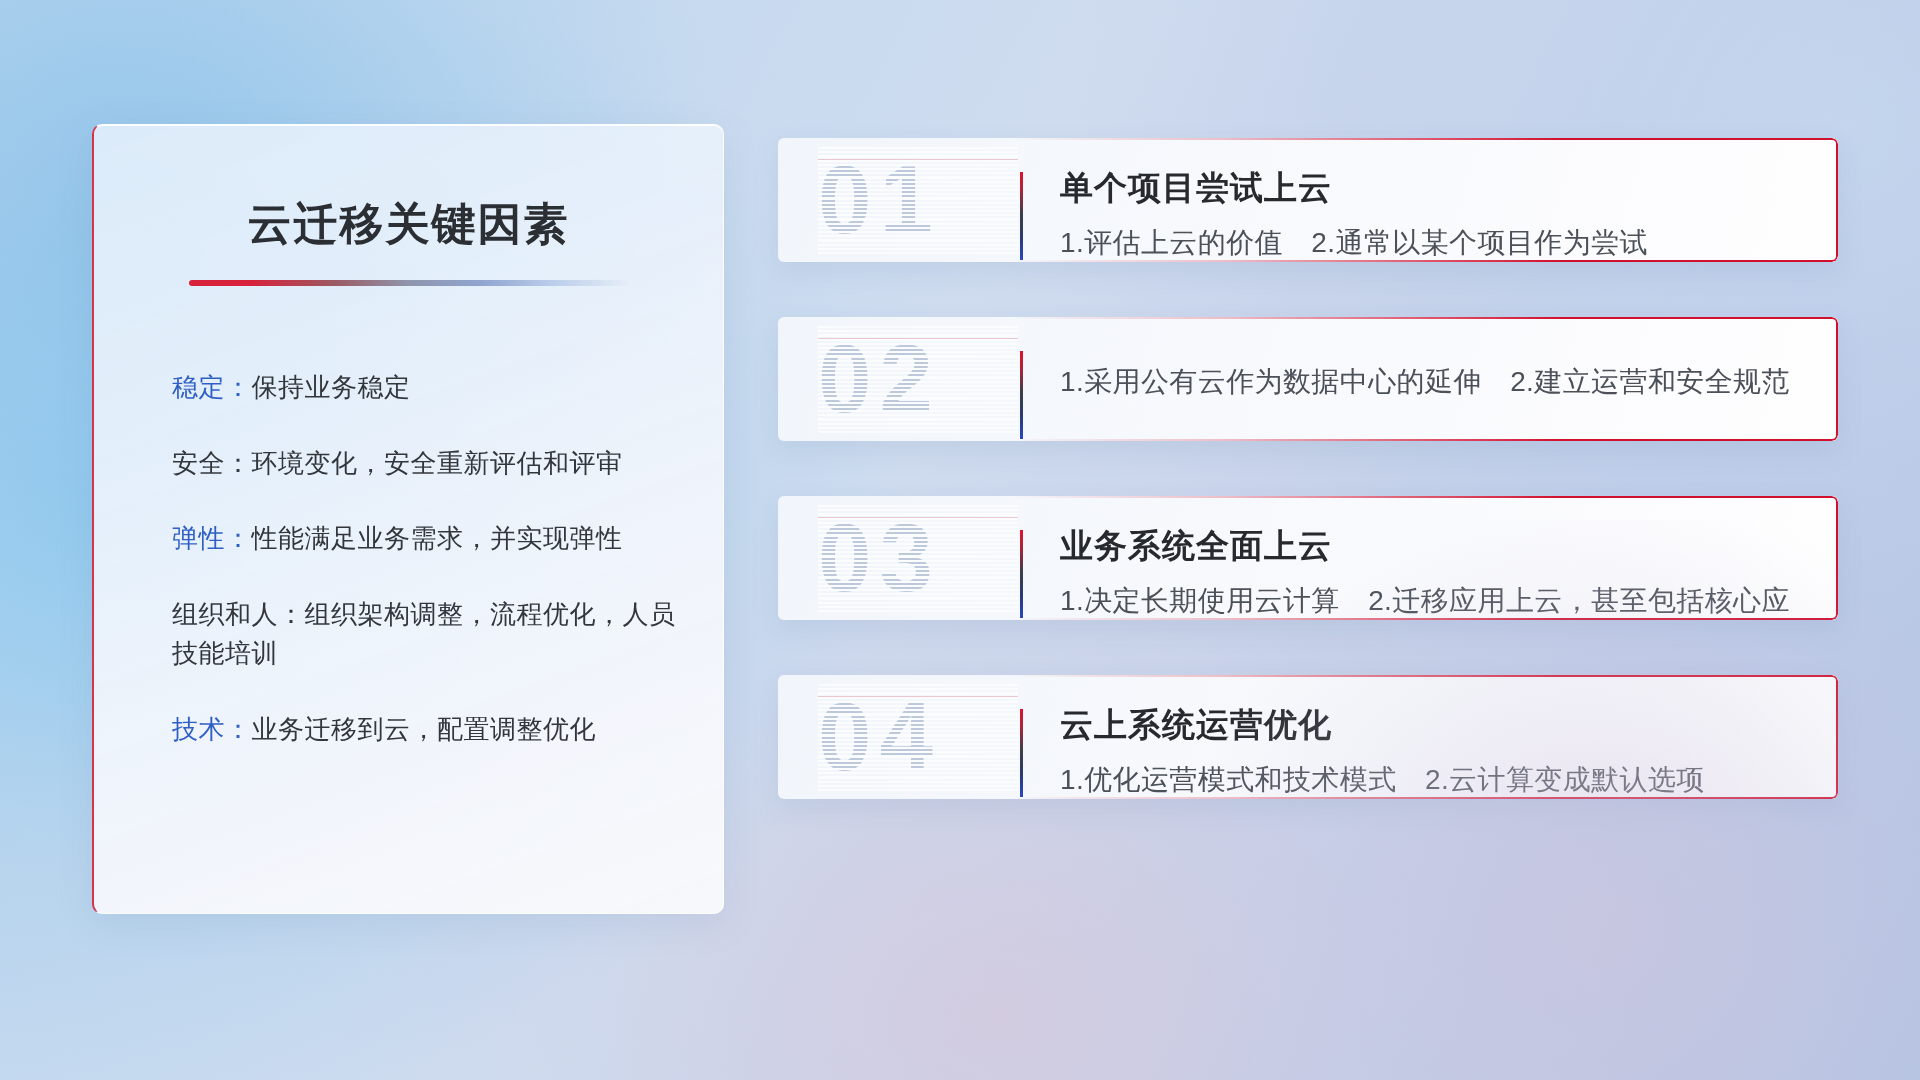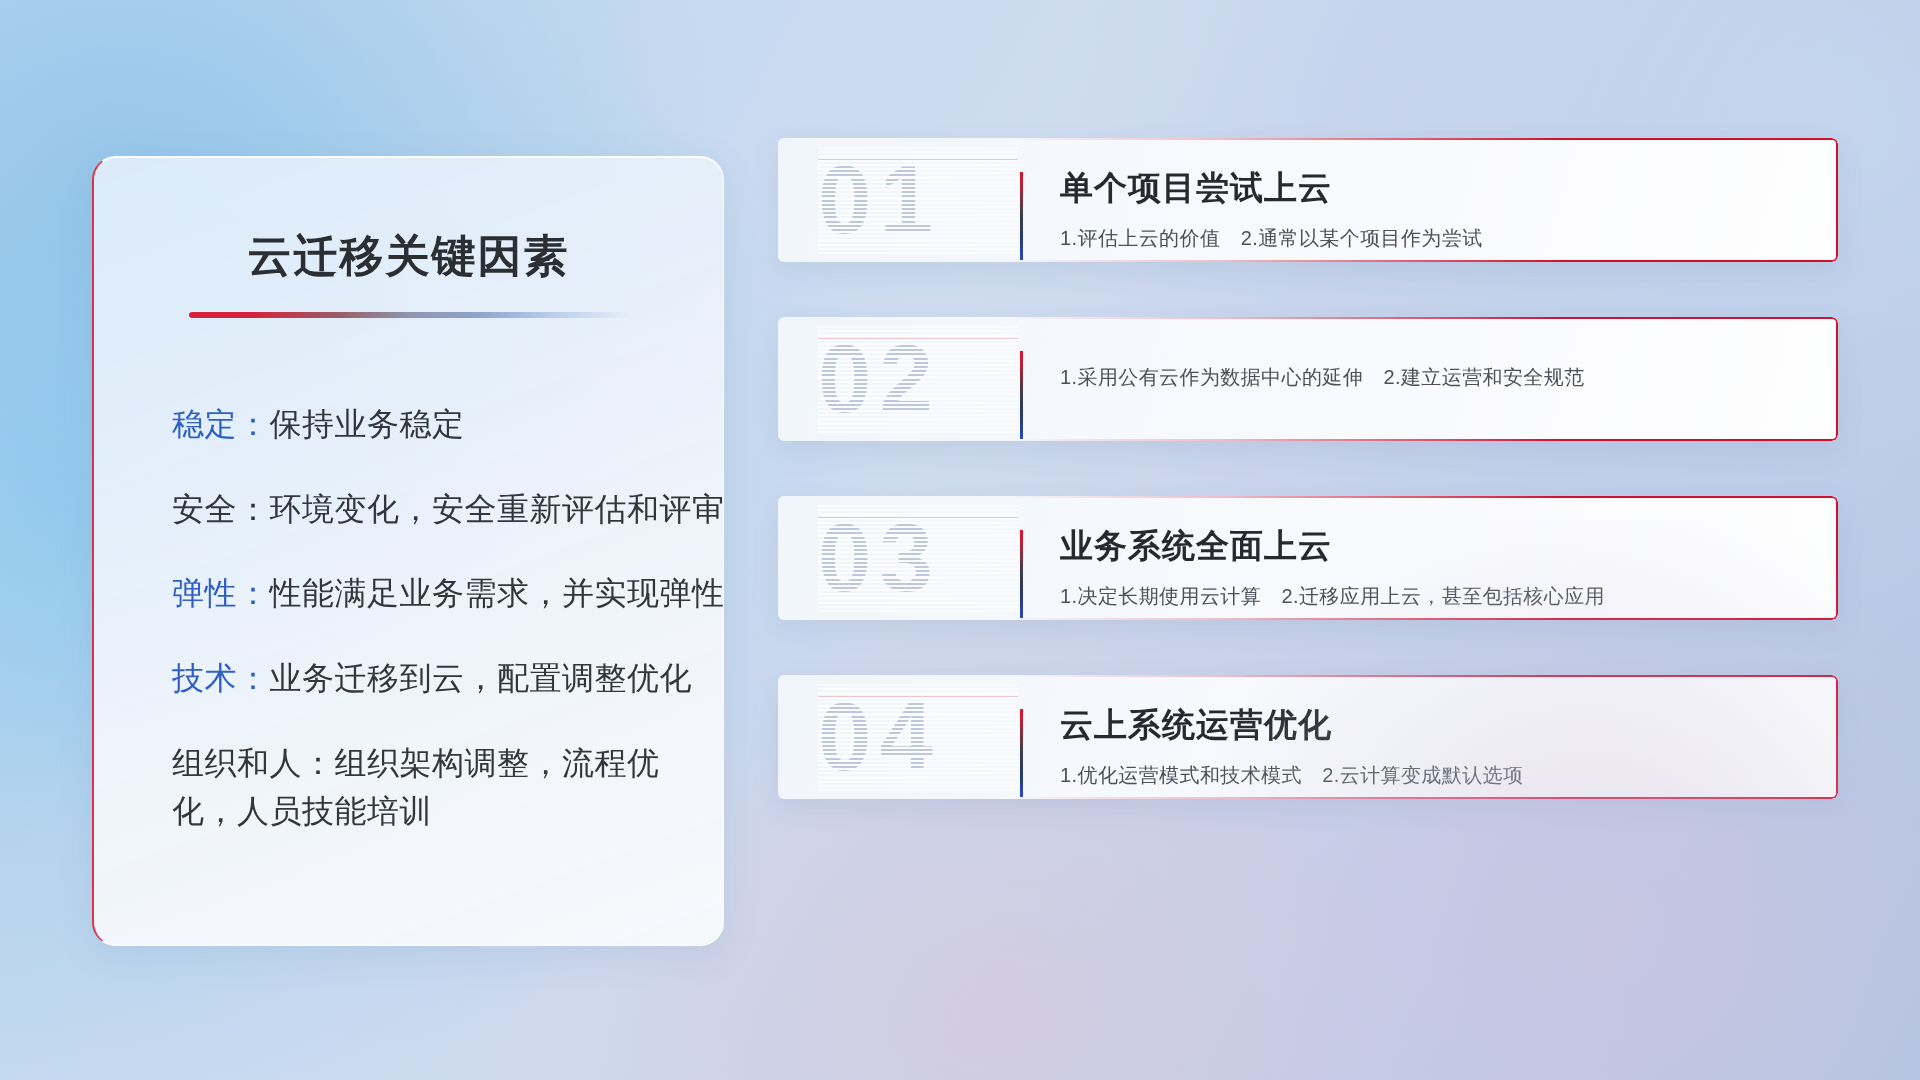"云迁移关键因素" .left-panel { border-radius: 24px -> 10px; top: 156px -> 124px }
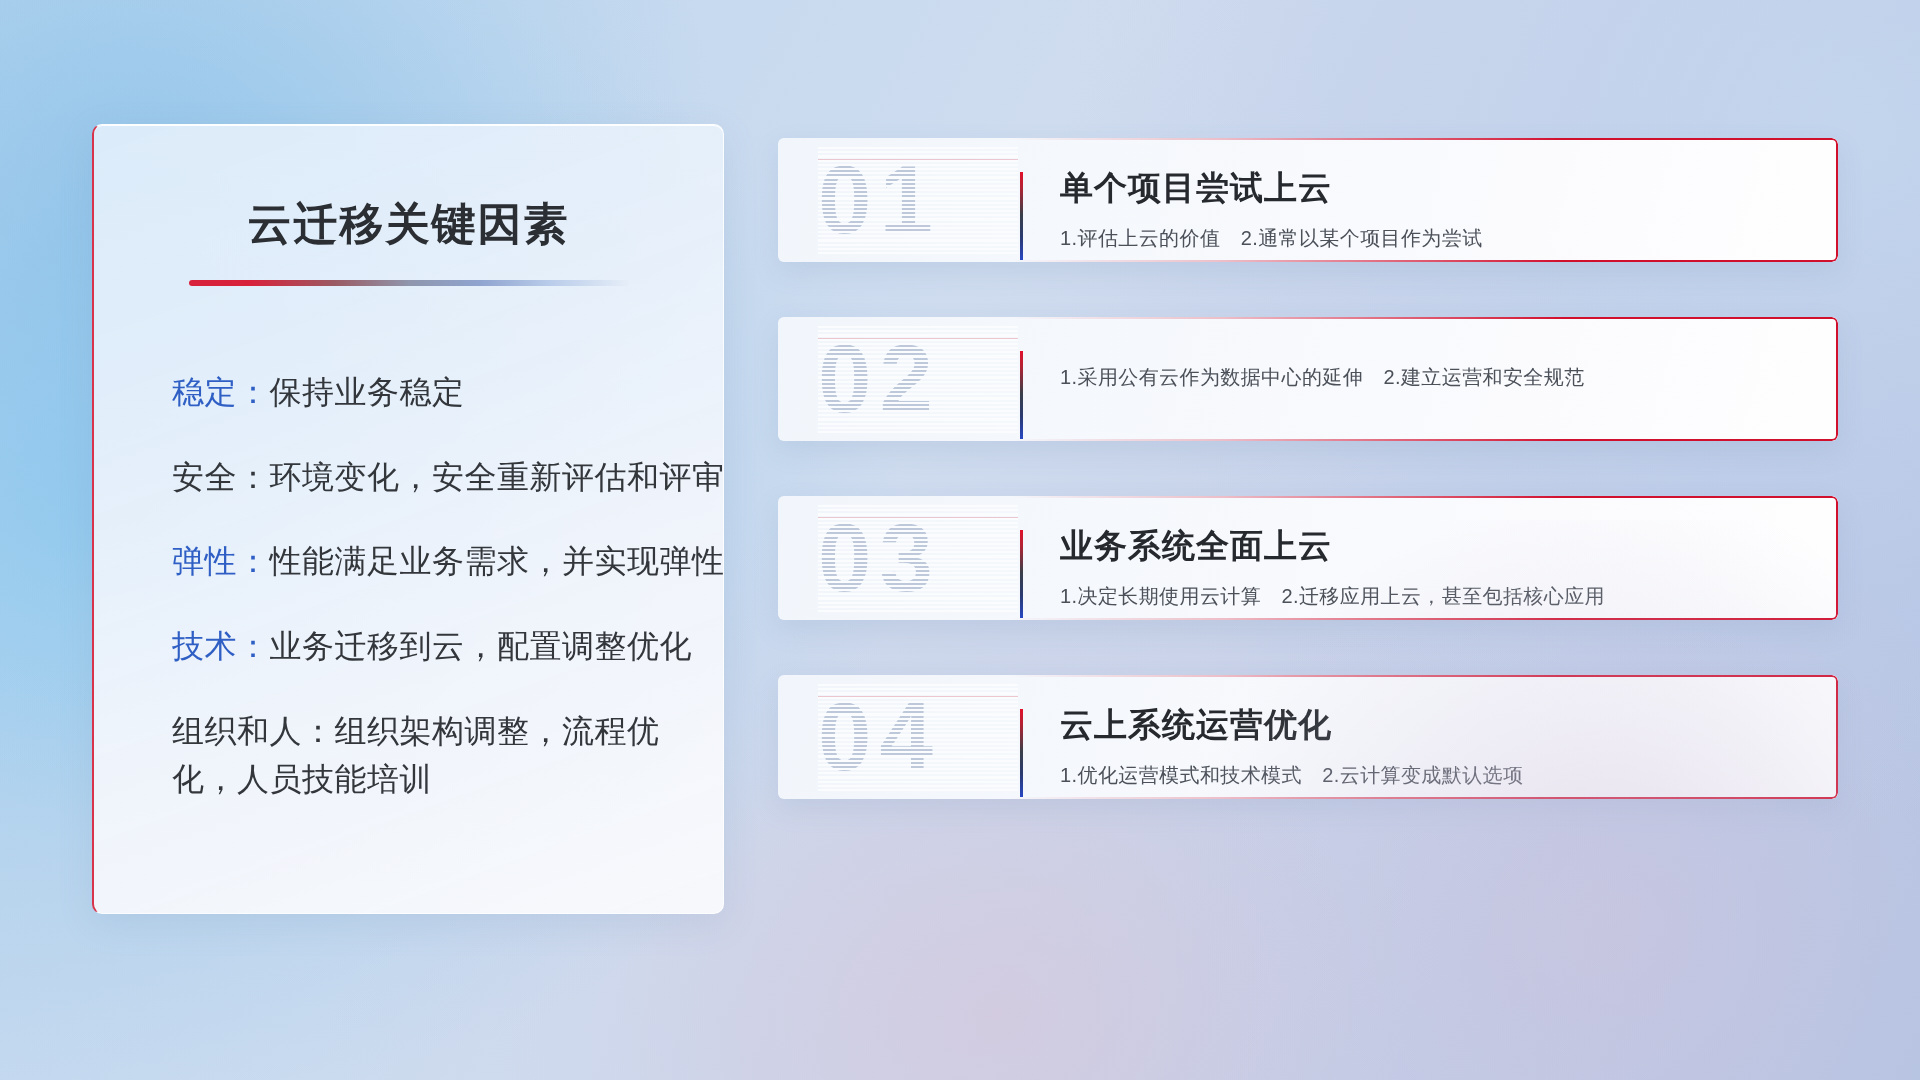"1.评估上云的价值 2.通常以某个项目作为尝试" .card-sub { font-size: 20px -> 28px }
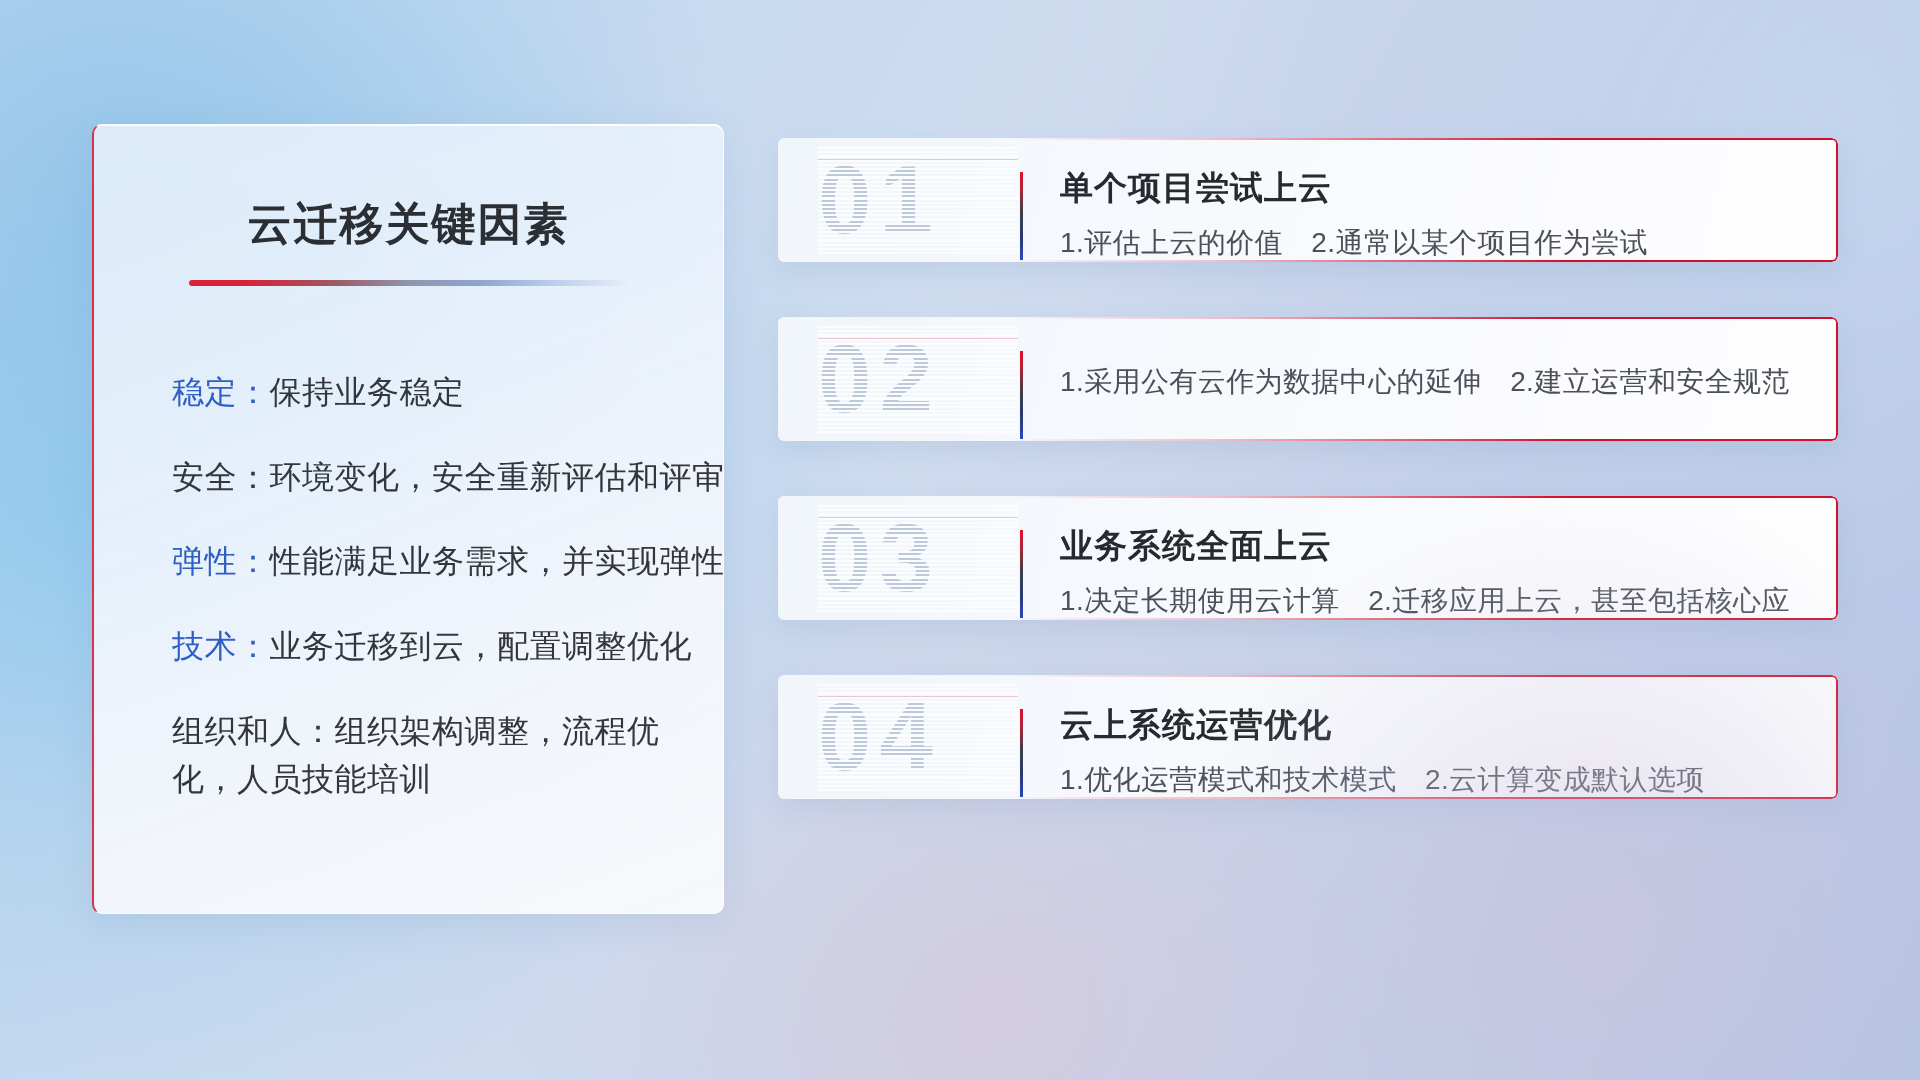"稳定：保持业务稳定" .factor-row { font-size: 32px -> 26px }
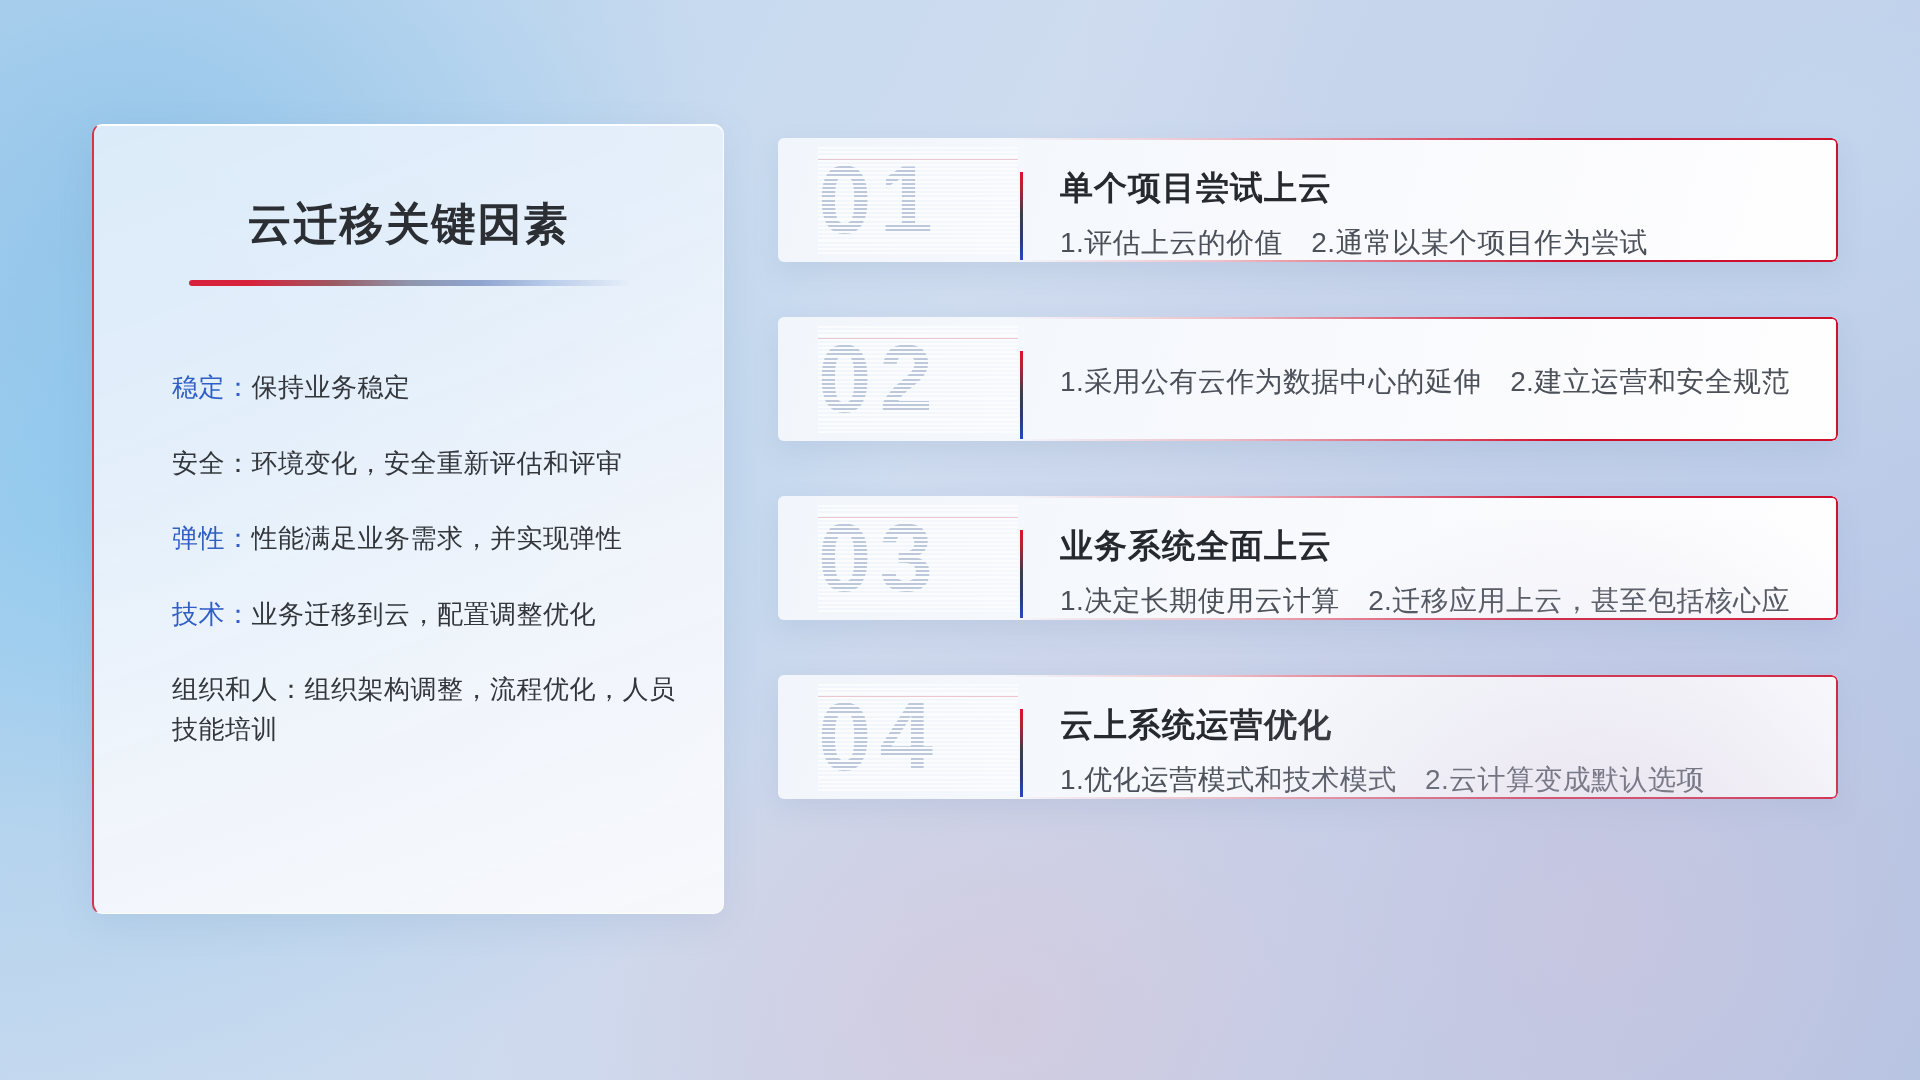"技术：业务迁移到云，配置调整优化" div.factor-row { order: before "组织和人：组织架构调整，流程优化，人员技能培训" -> after "组织和人：组织架构调整，流程优化，人员技能培训" }
